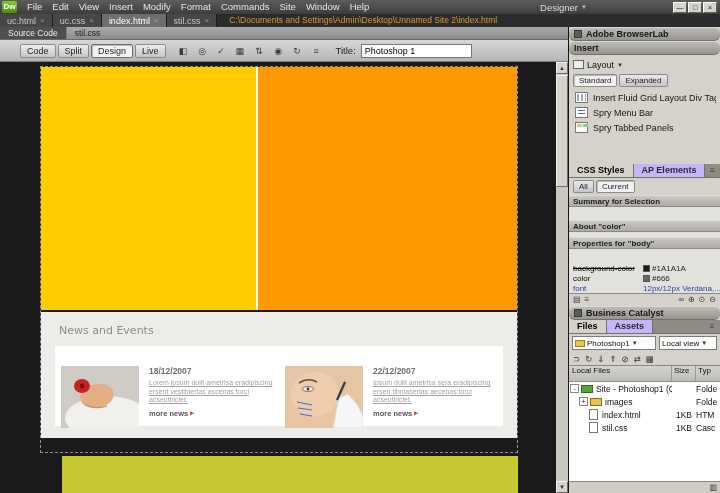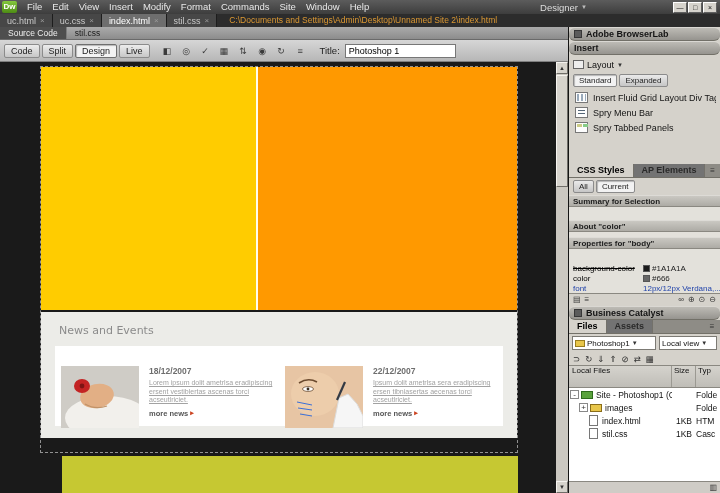"Code" .doctoolbar { padding: 0 4px -> 0 20px }
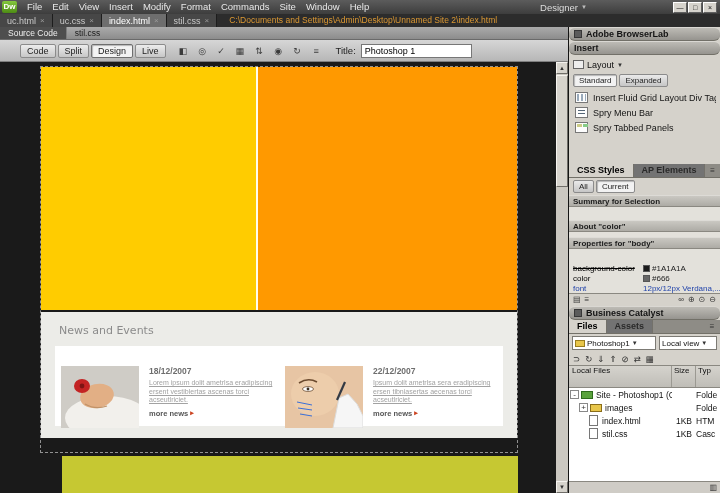"AP Elements" .ptab { background: #737373 -> #c4b5fd }
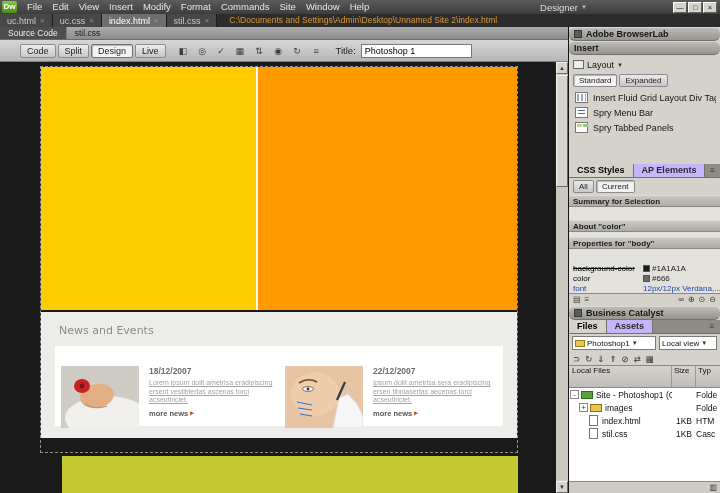"Local Files" .cols { height: 23px -> 17px }
